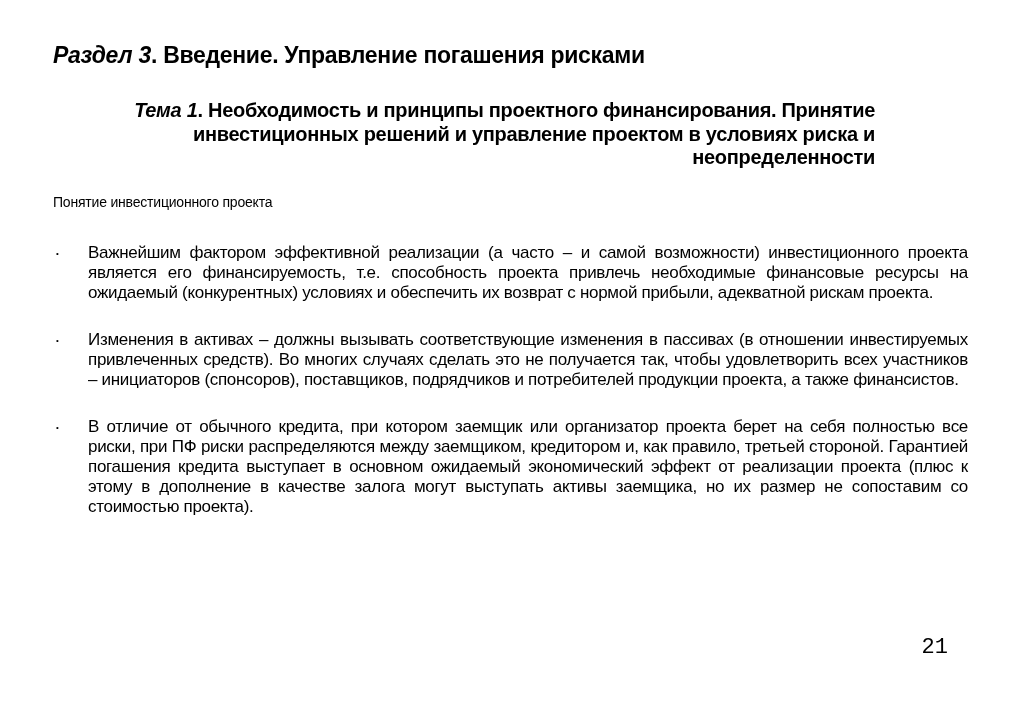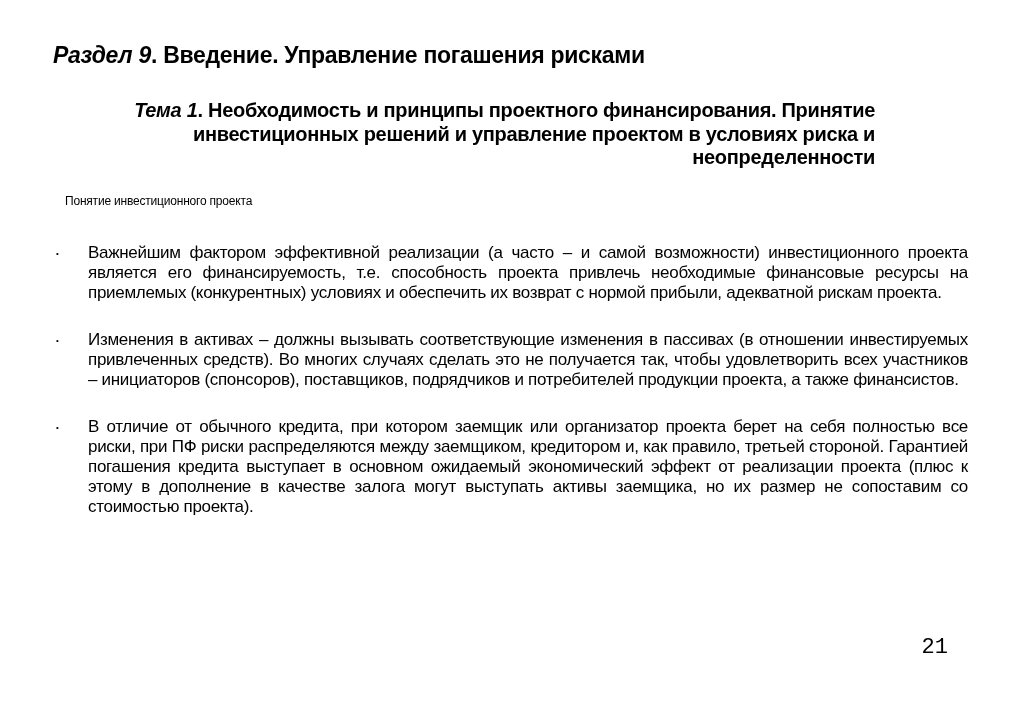"Раздел 9" span.prefix { text: 9 -> 3 }
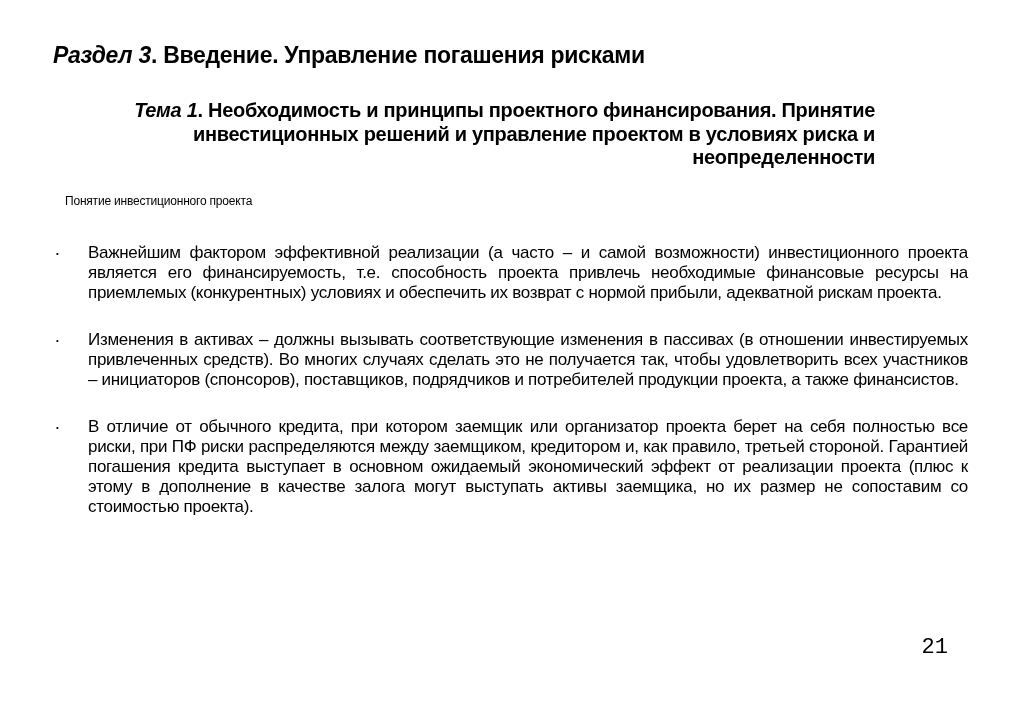"Понятие инвестиционного проекта" .section-heading { font-size: 12px -> 14px; margin-left: 12px -> none }
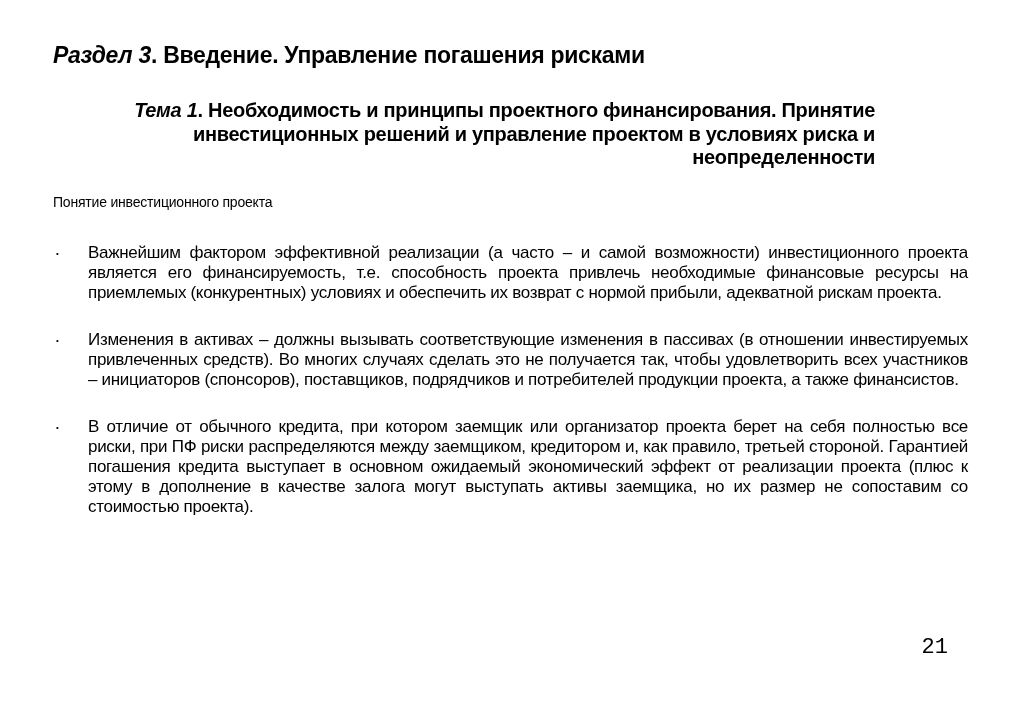"Важнейшим фактором эффективной" span.bullet-text { text: приемлемых -> ожидаемый }
